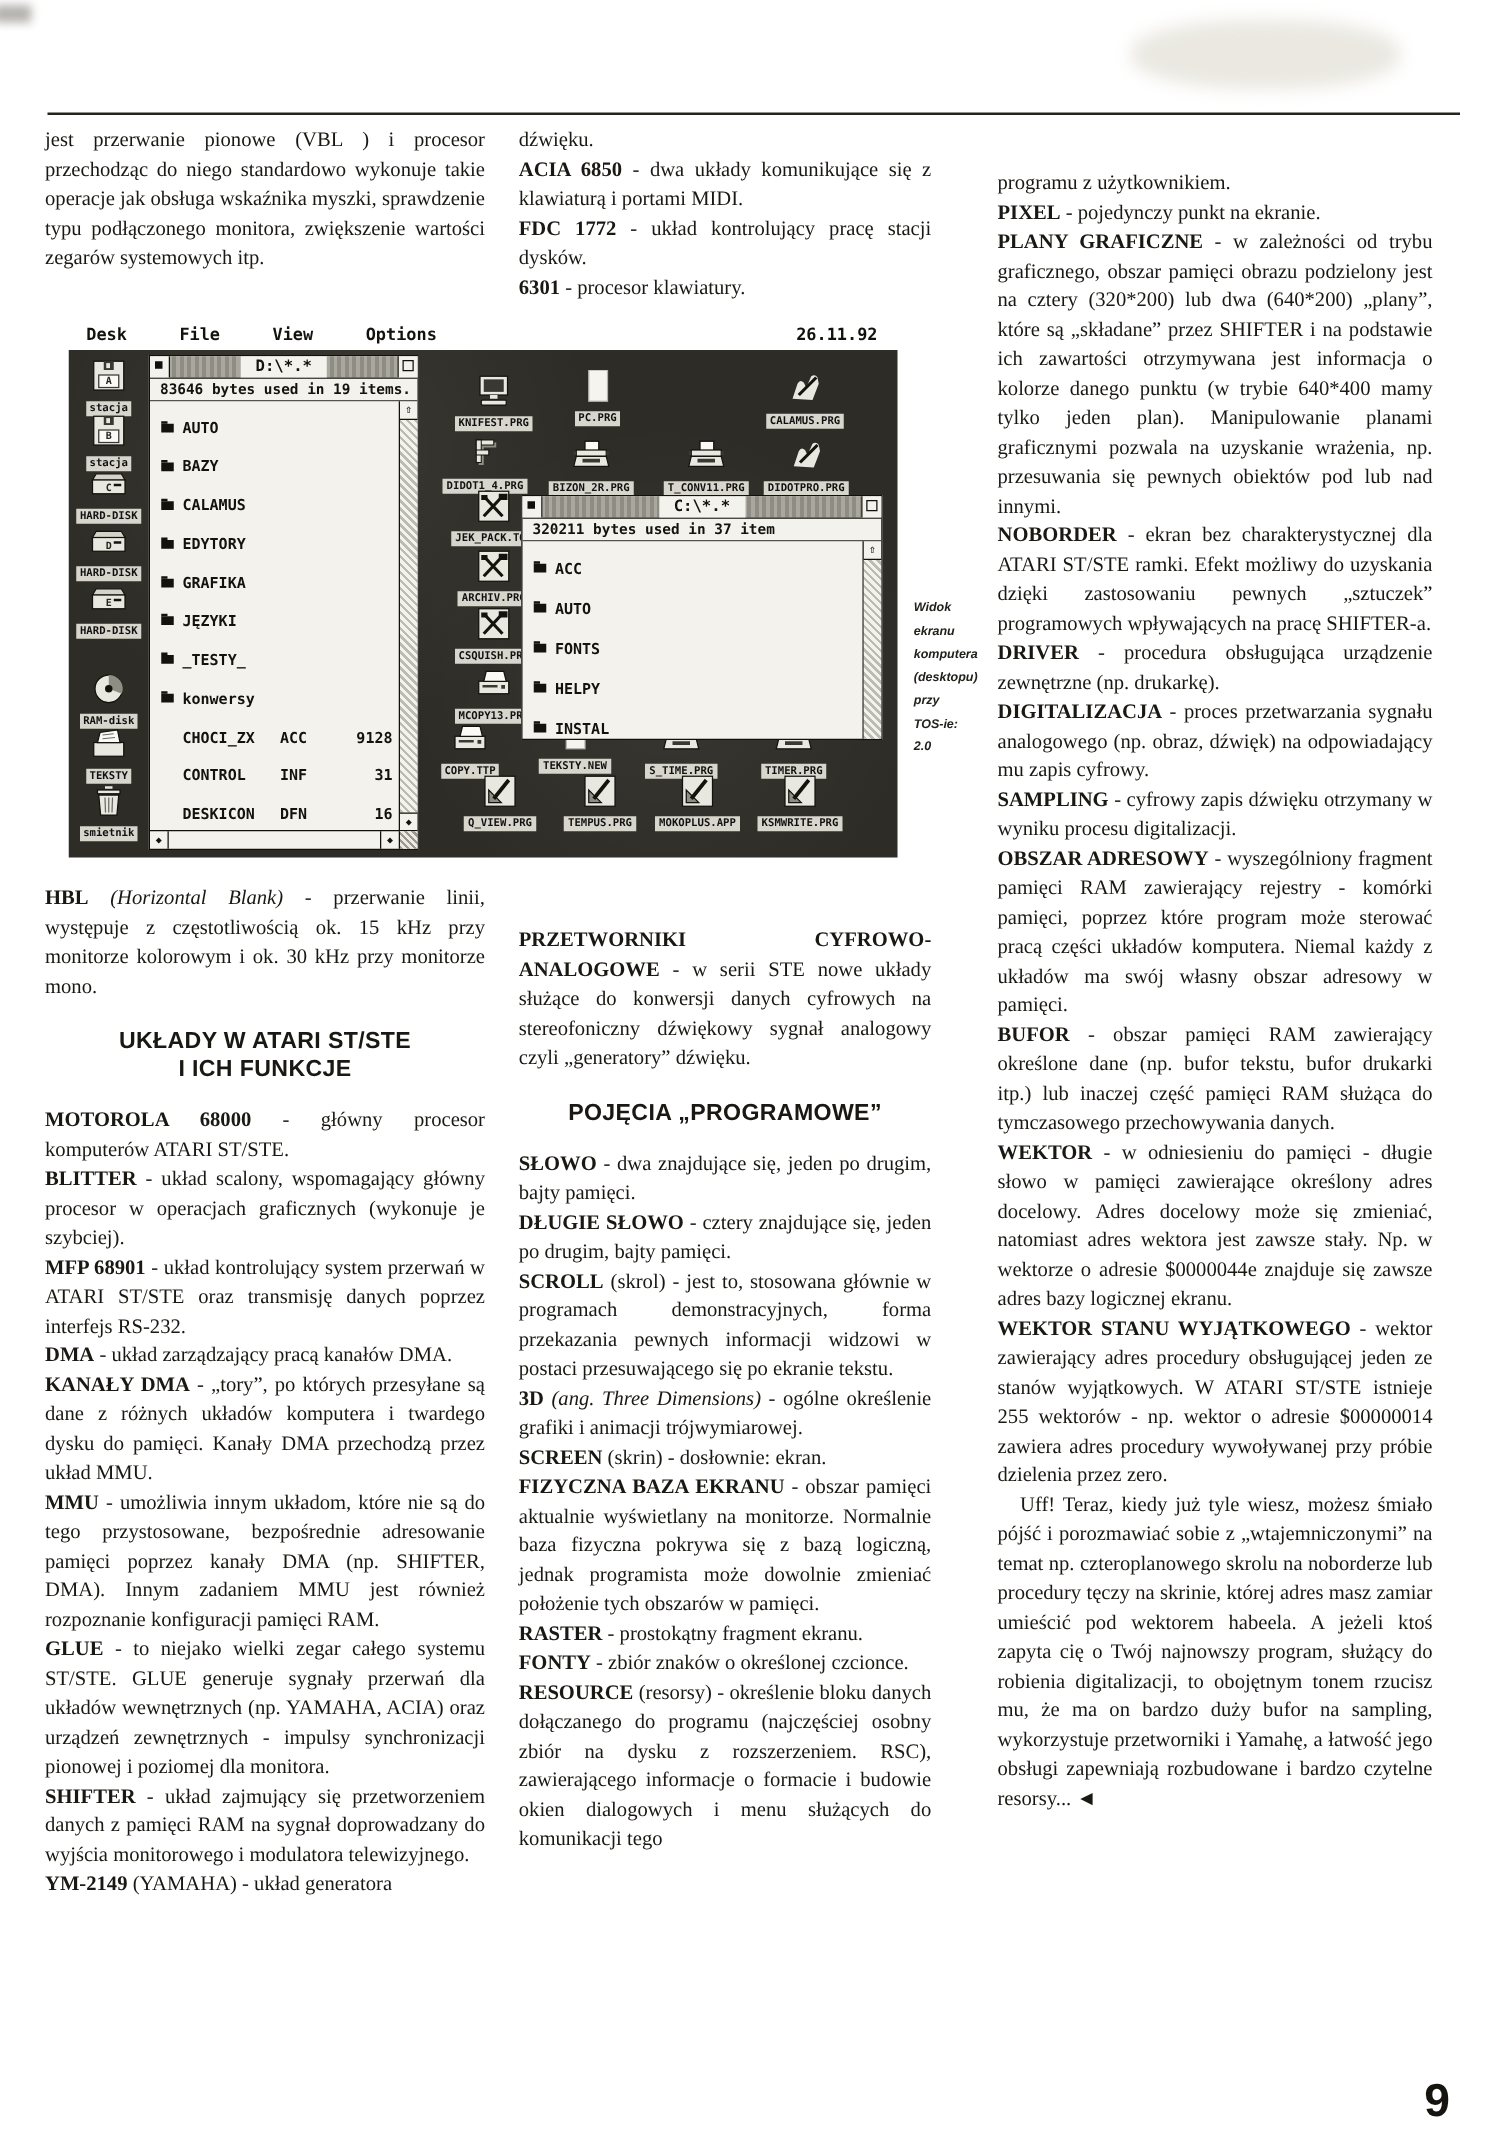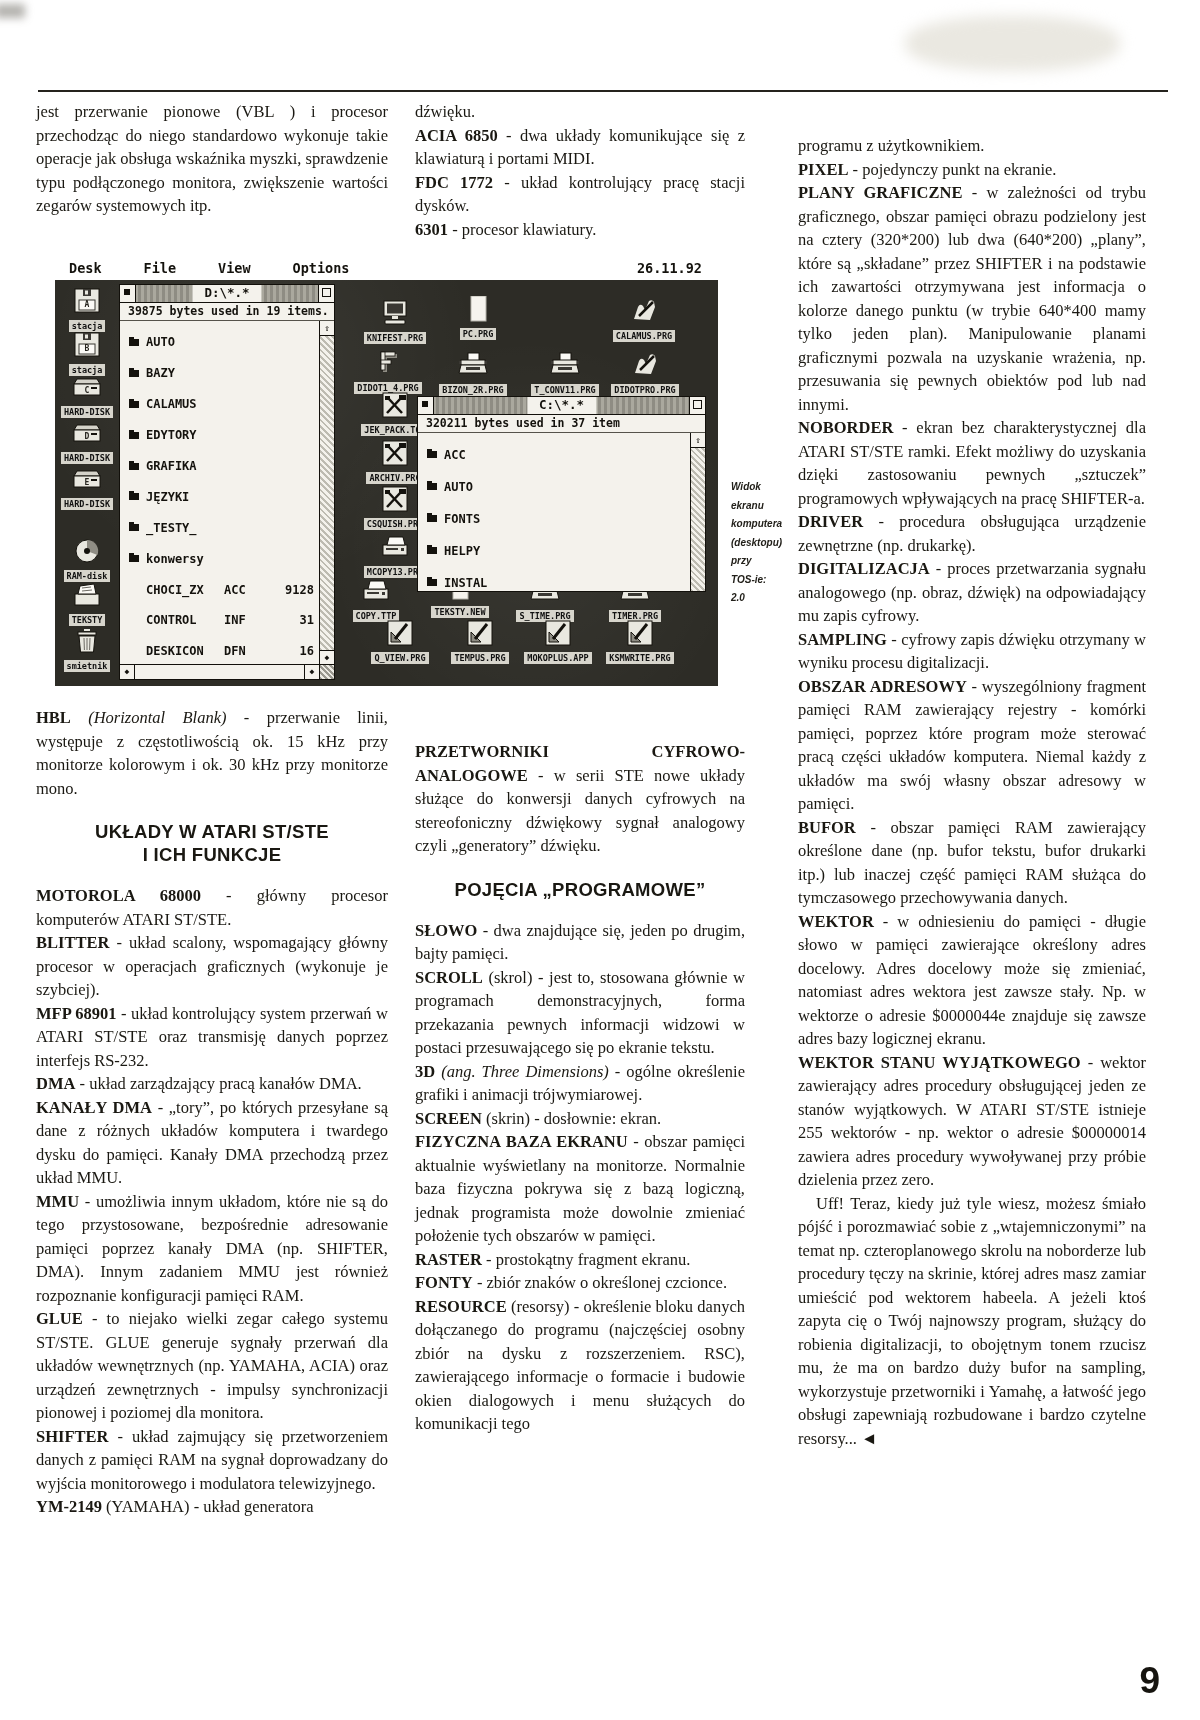"39875 bytes used in 19" div.winfo { text: 39875 -> 83646 }
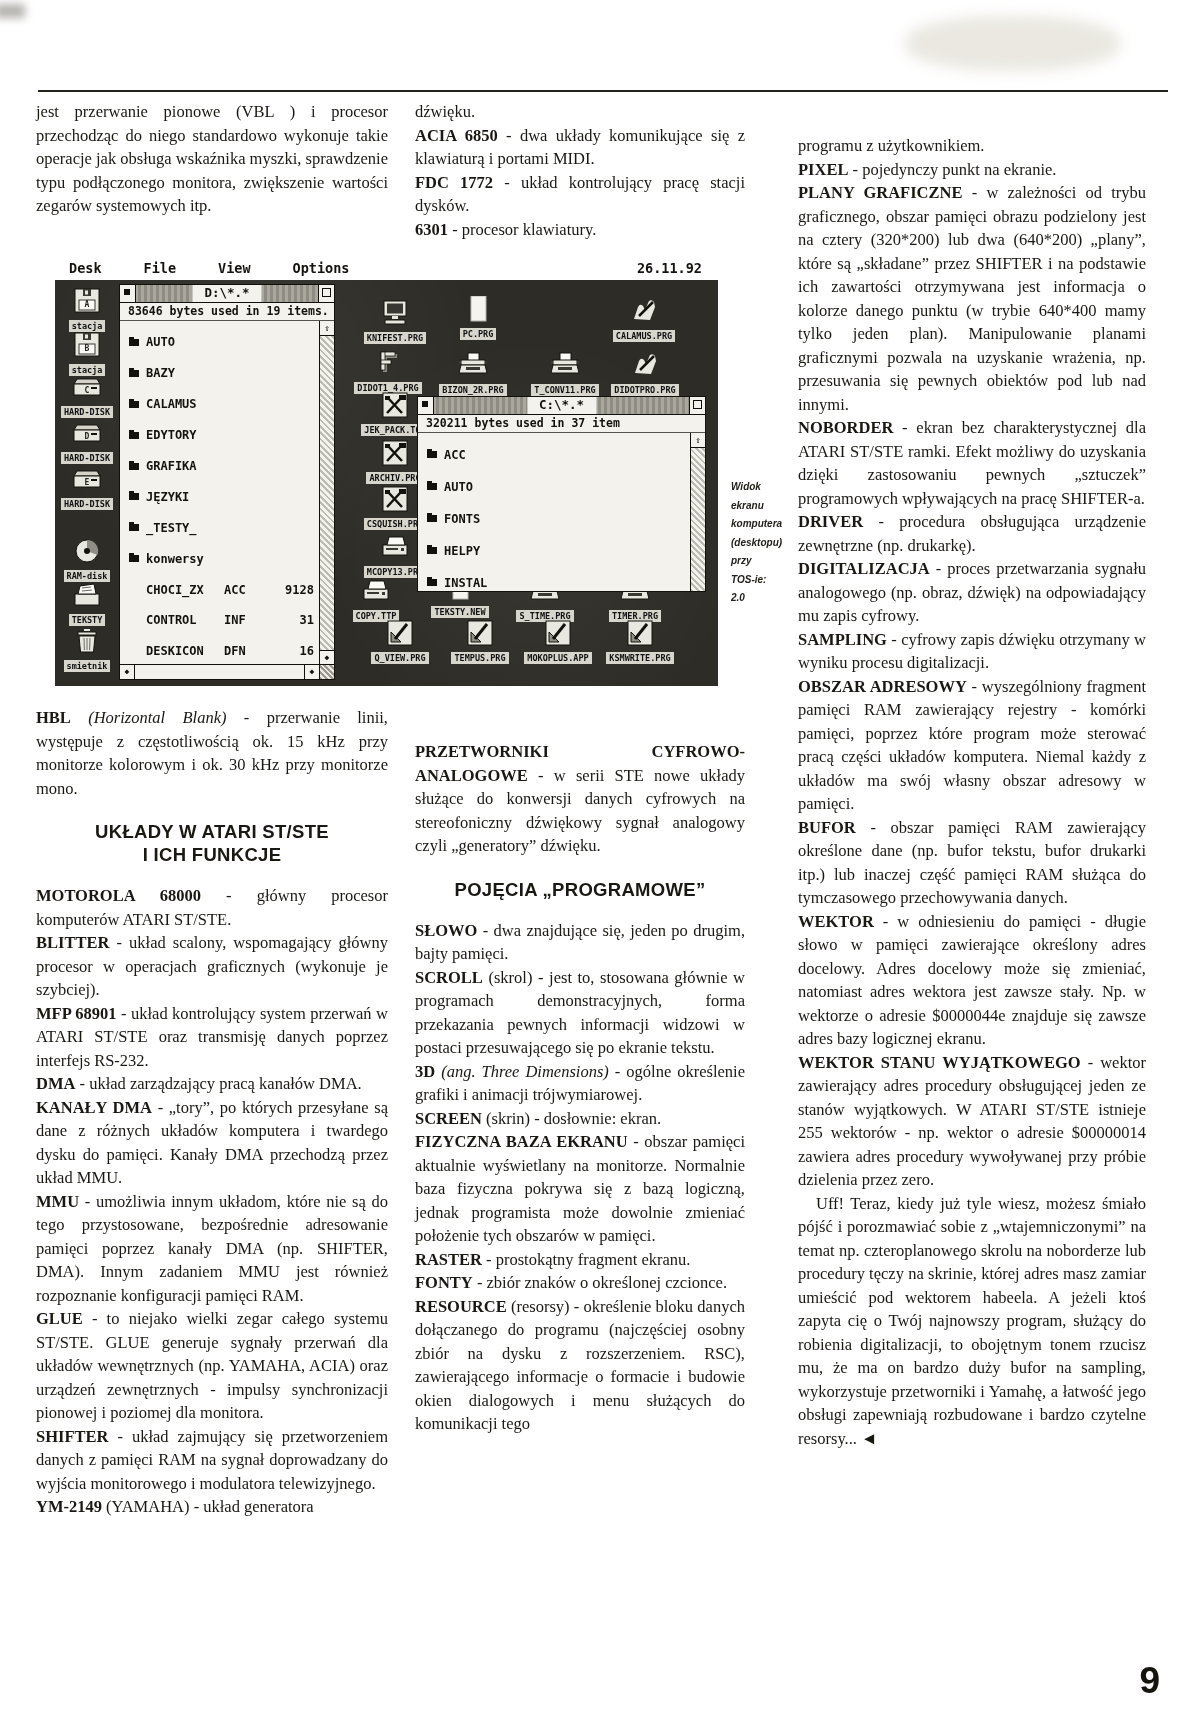"DŁUGIE SŁOWO - cztery znajdujące" p { html: none -> <p><b>DŁUGIE SŁOWO</b> <span>- cztery znajdujące się, jeden po drugim, bajty pamięci.</span></p> }
